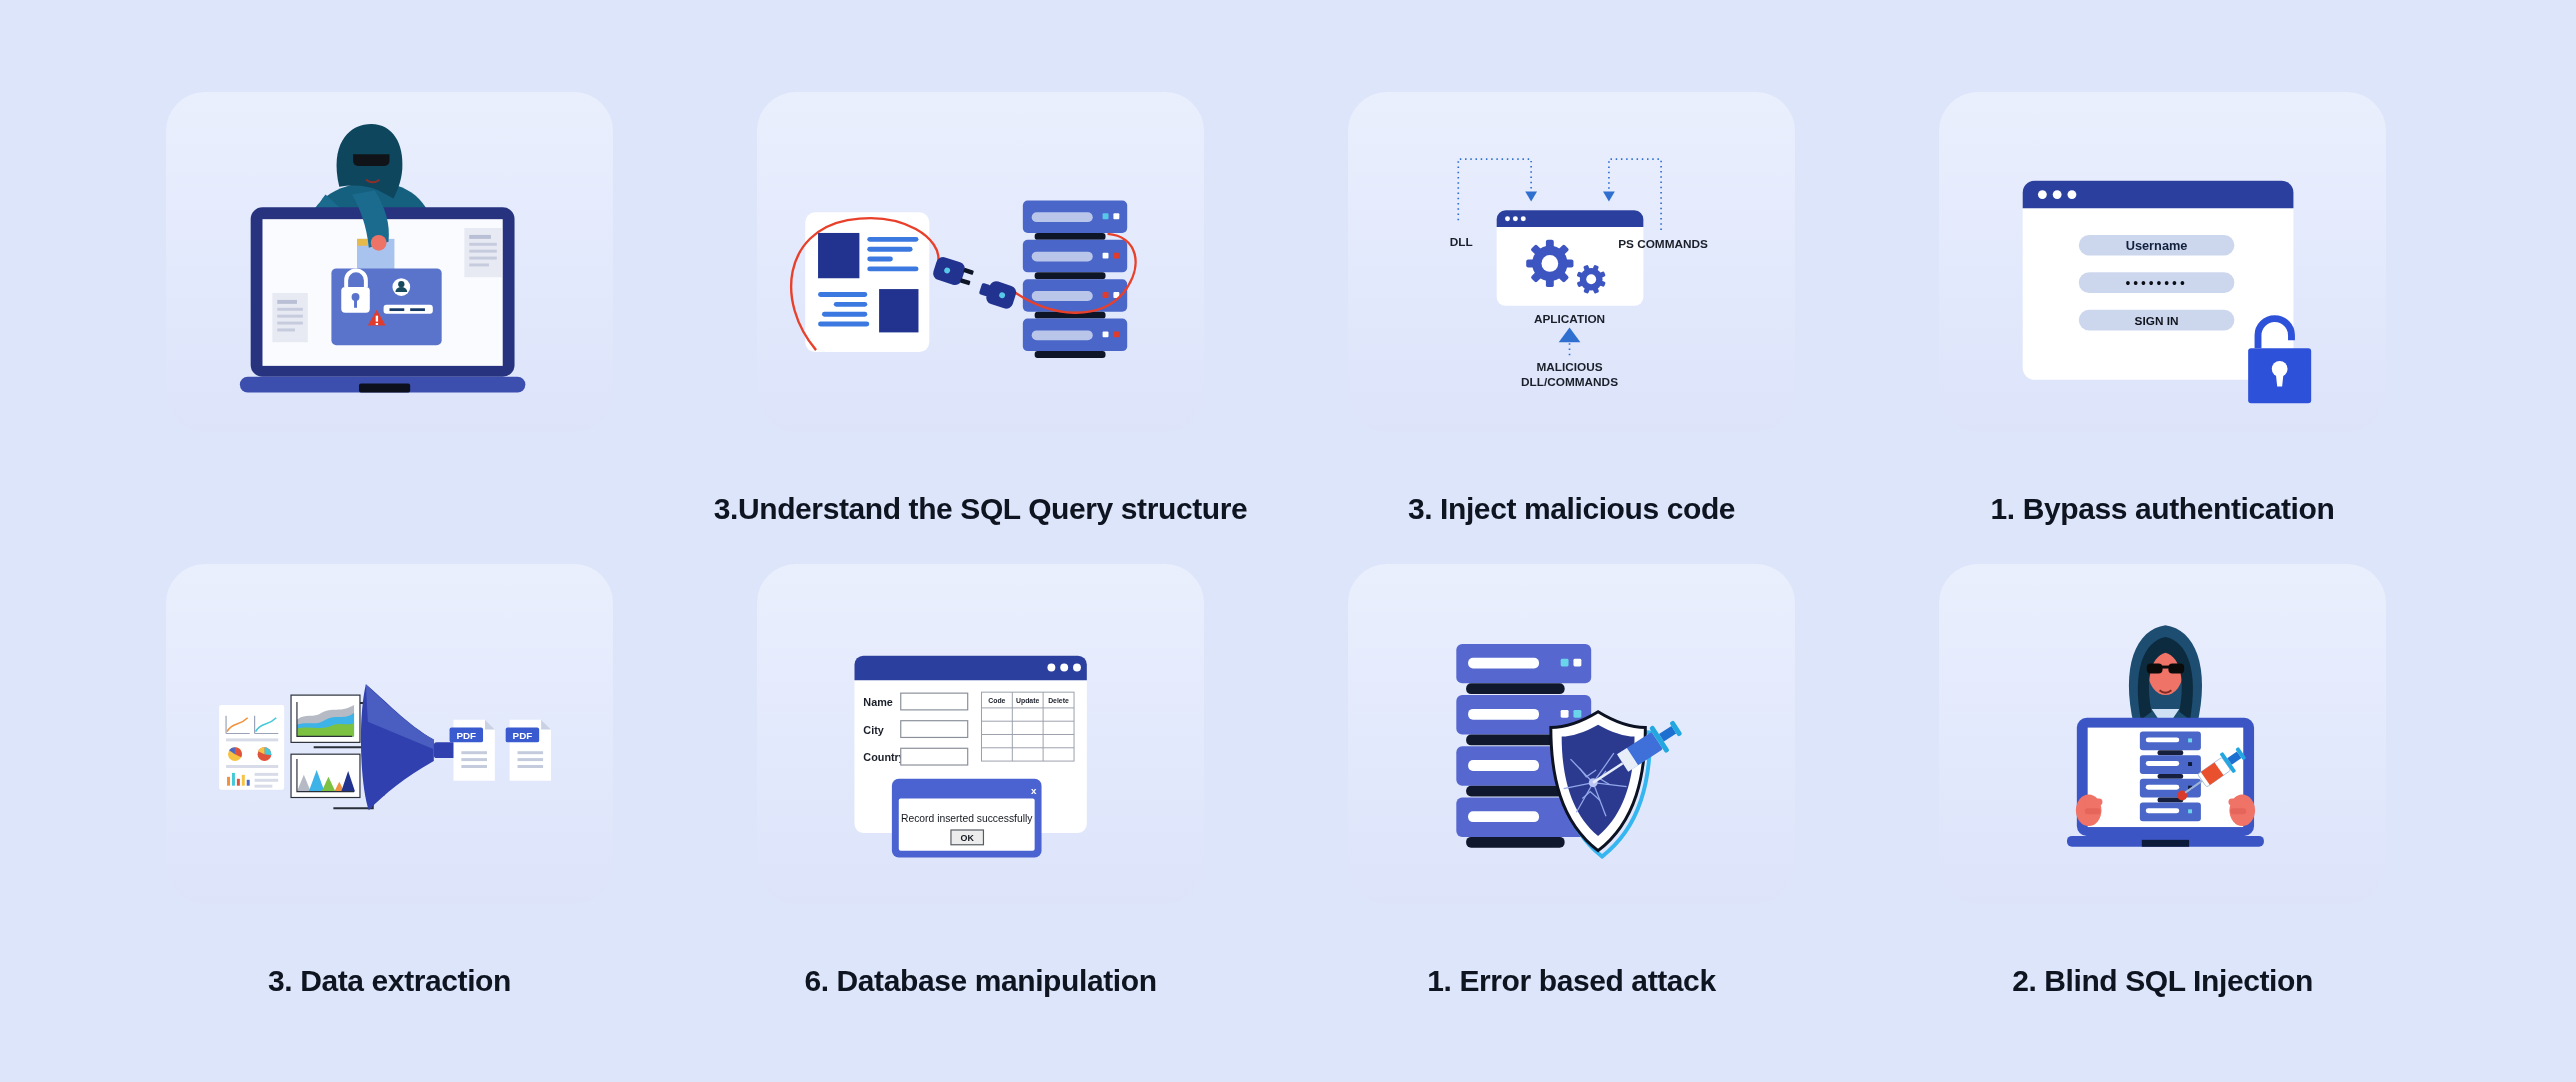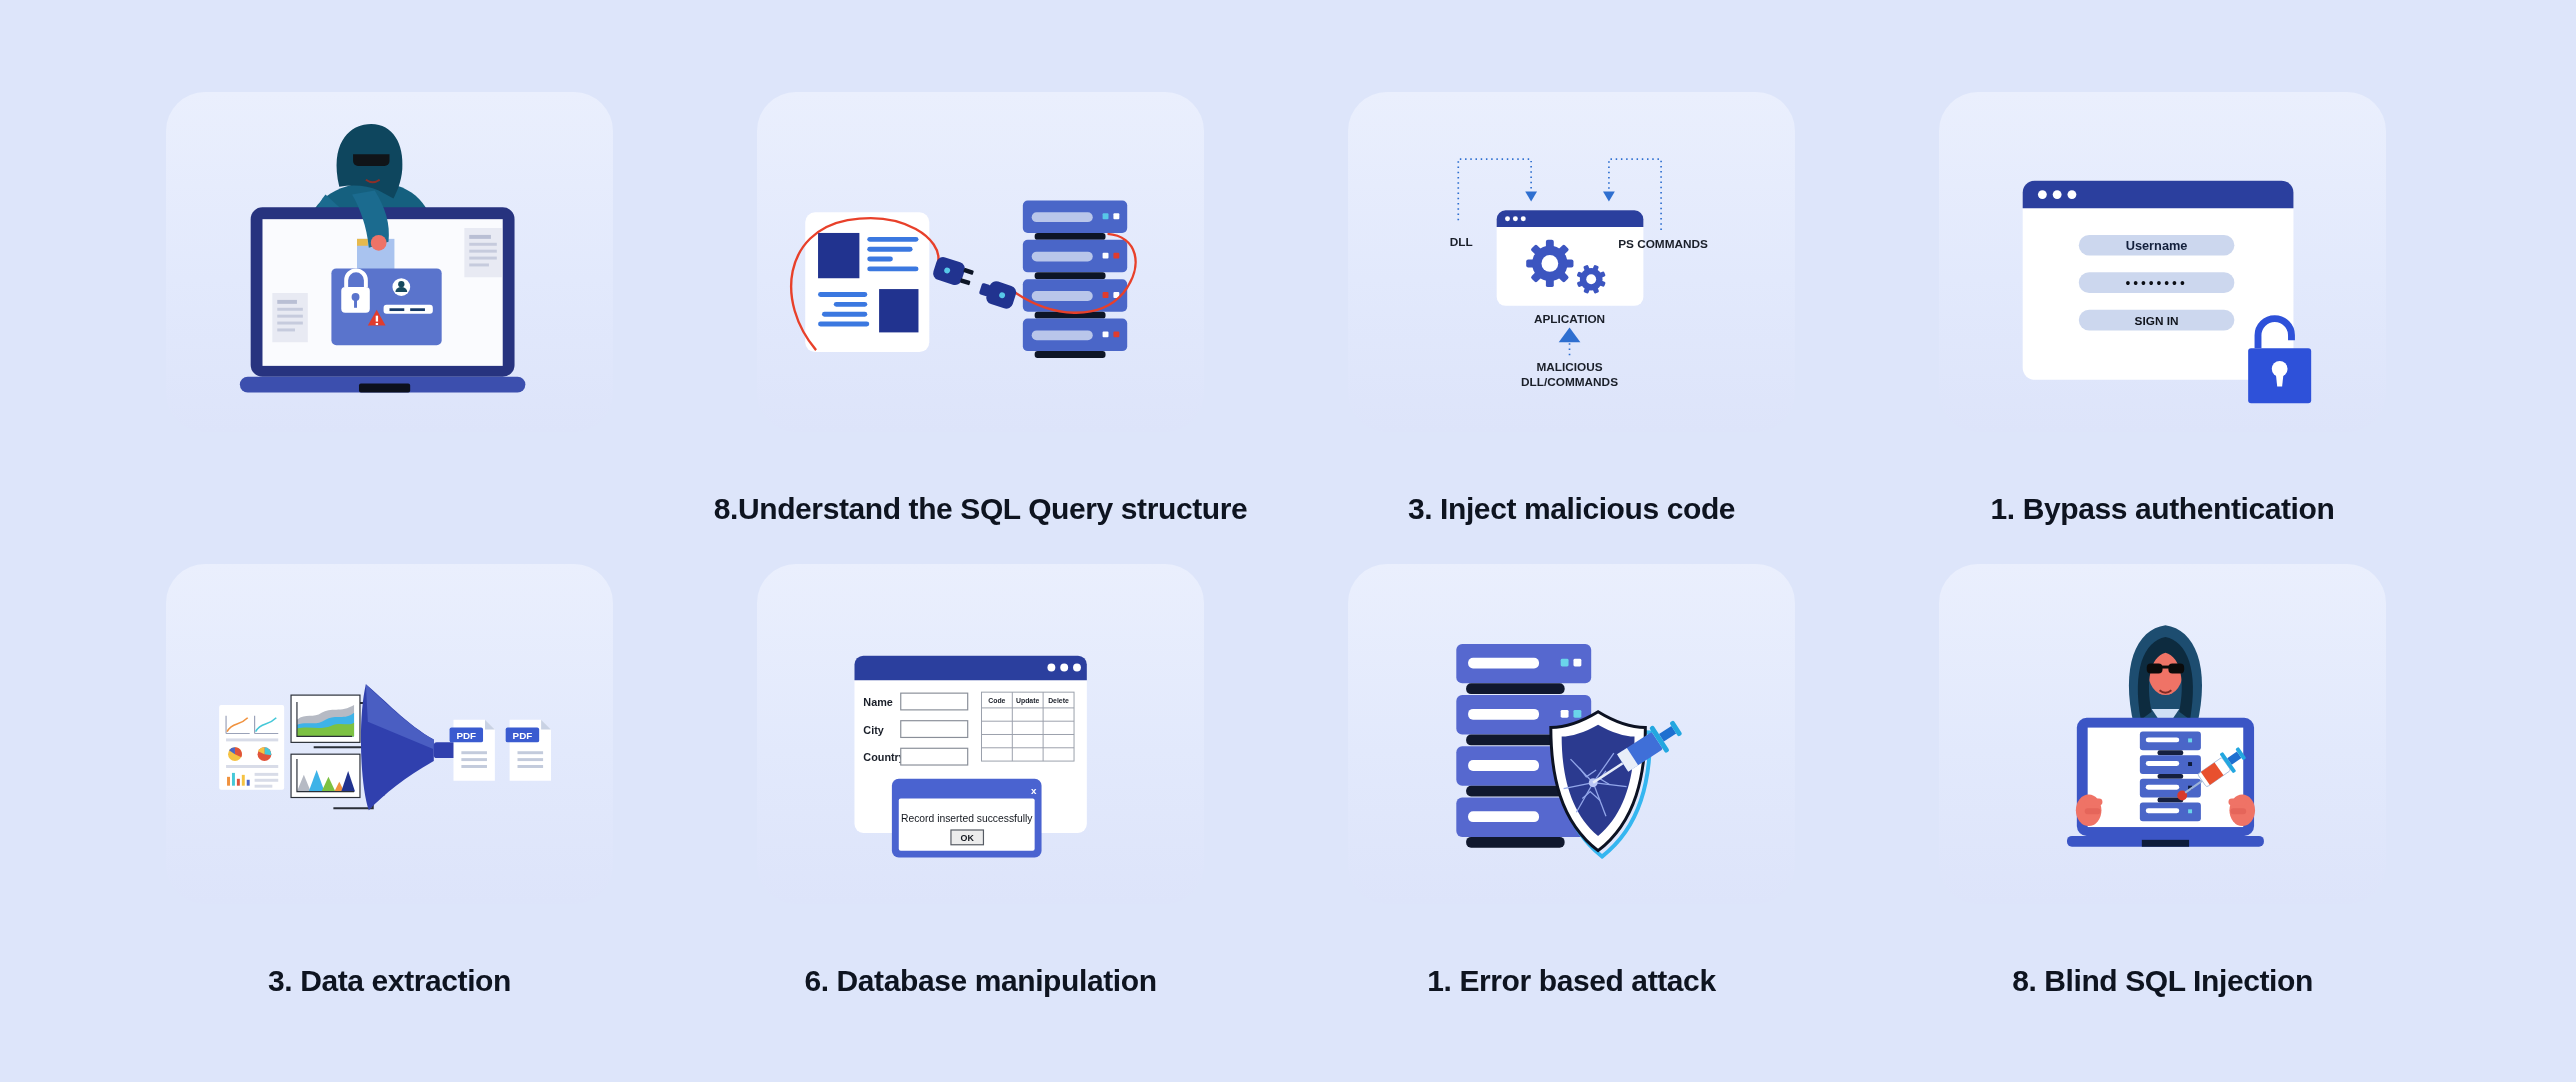"8.Understand the SQL Query structure" figcaption.caption { text: 8.Understand -> 3.Understand }
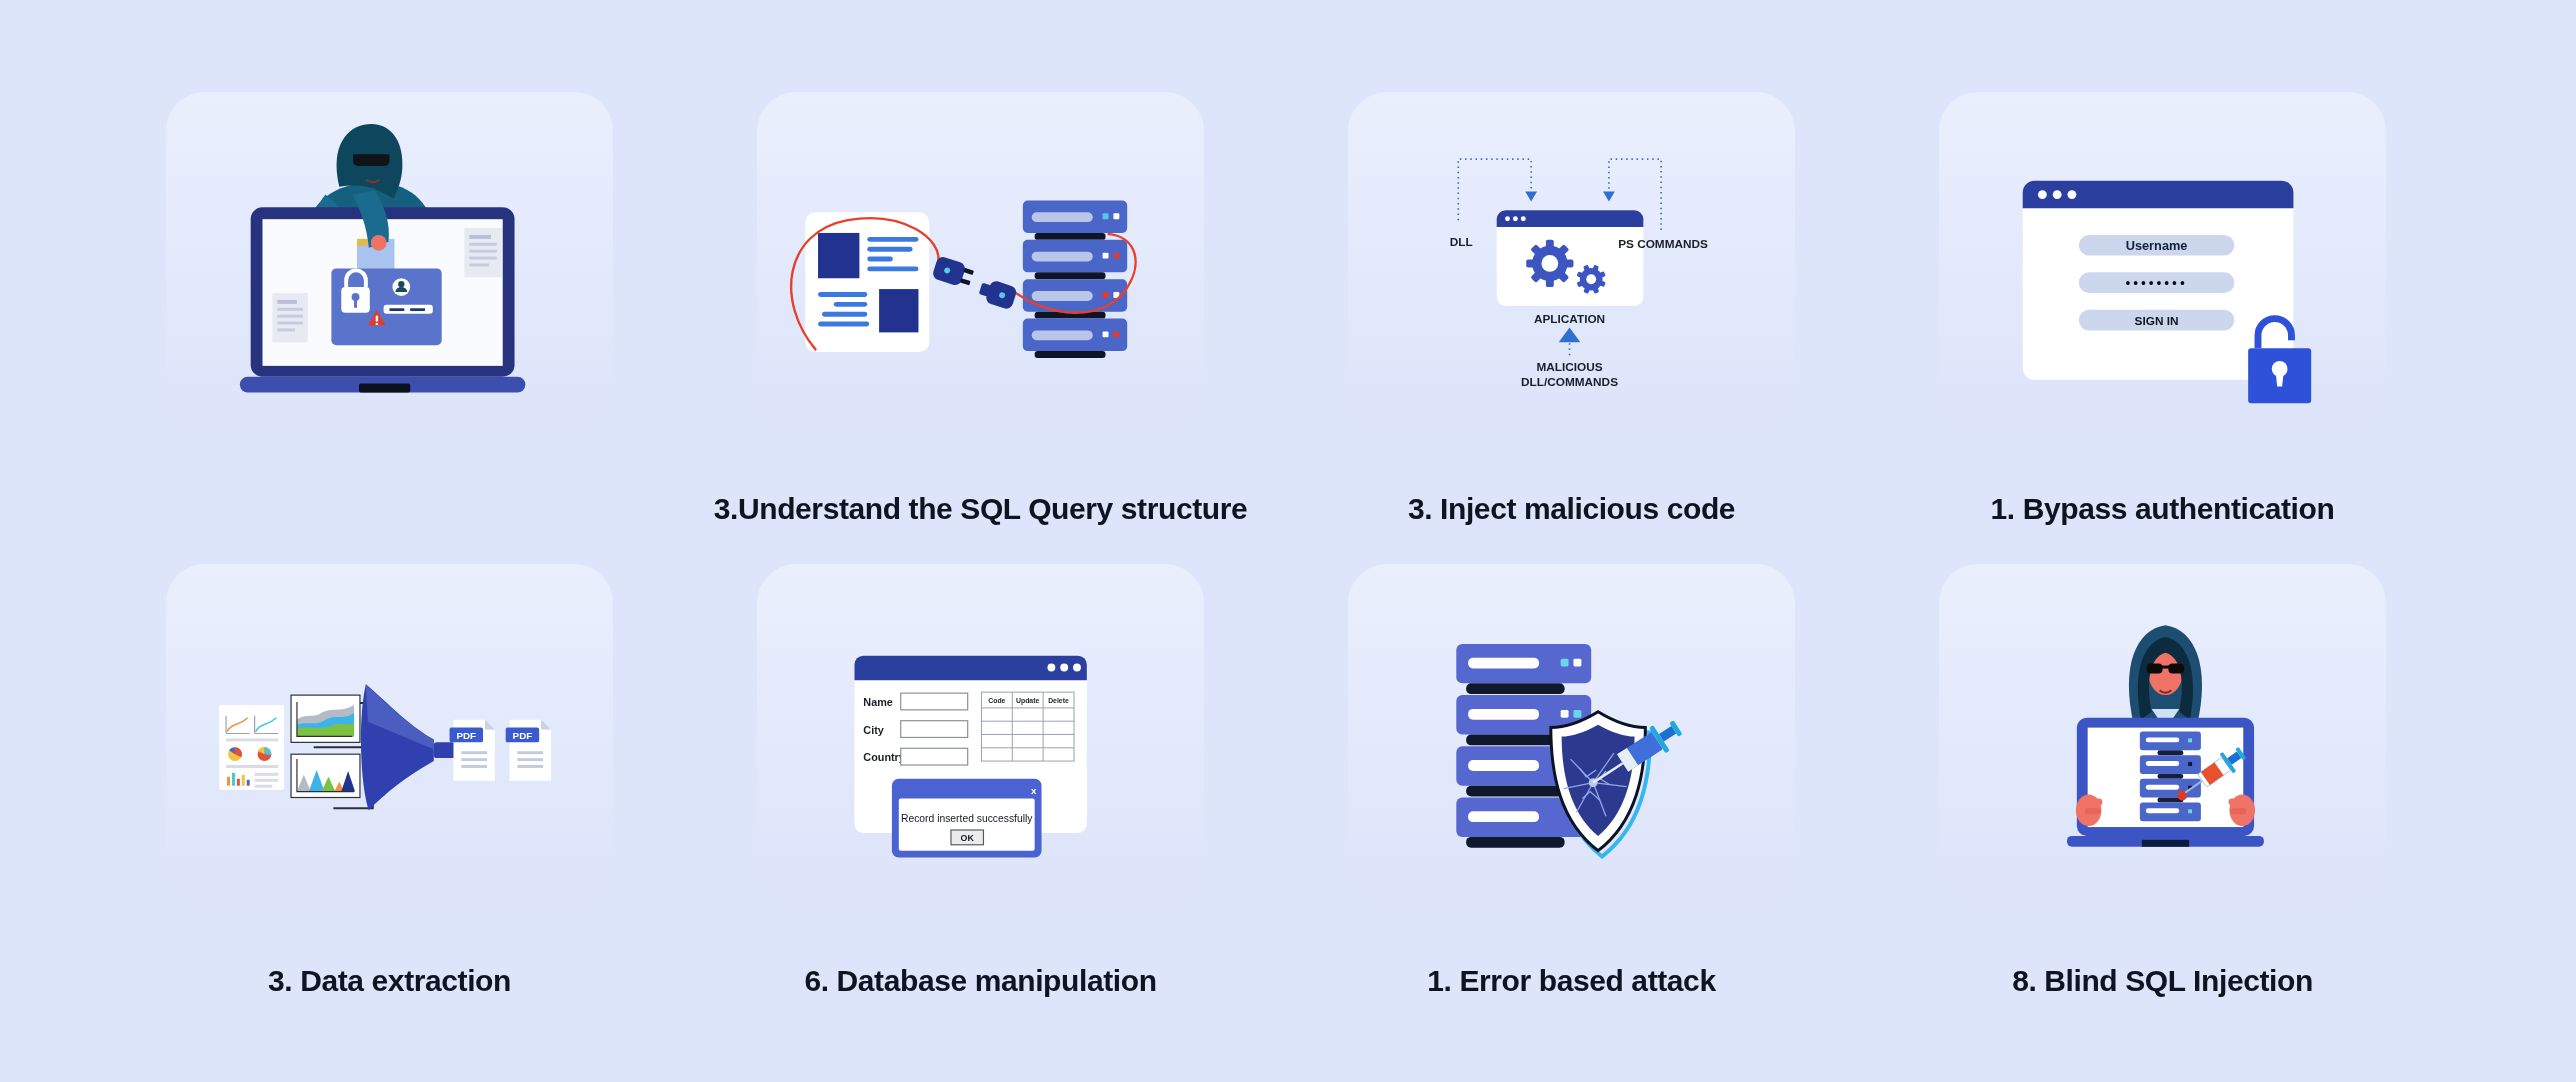"8. Blind SQL Injection" figcaption.caption { text: 8 -> 2 }
